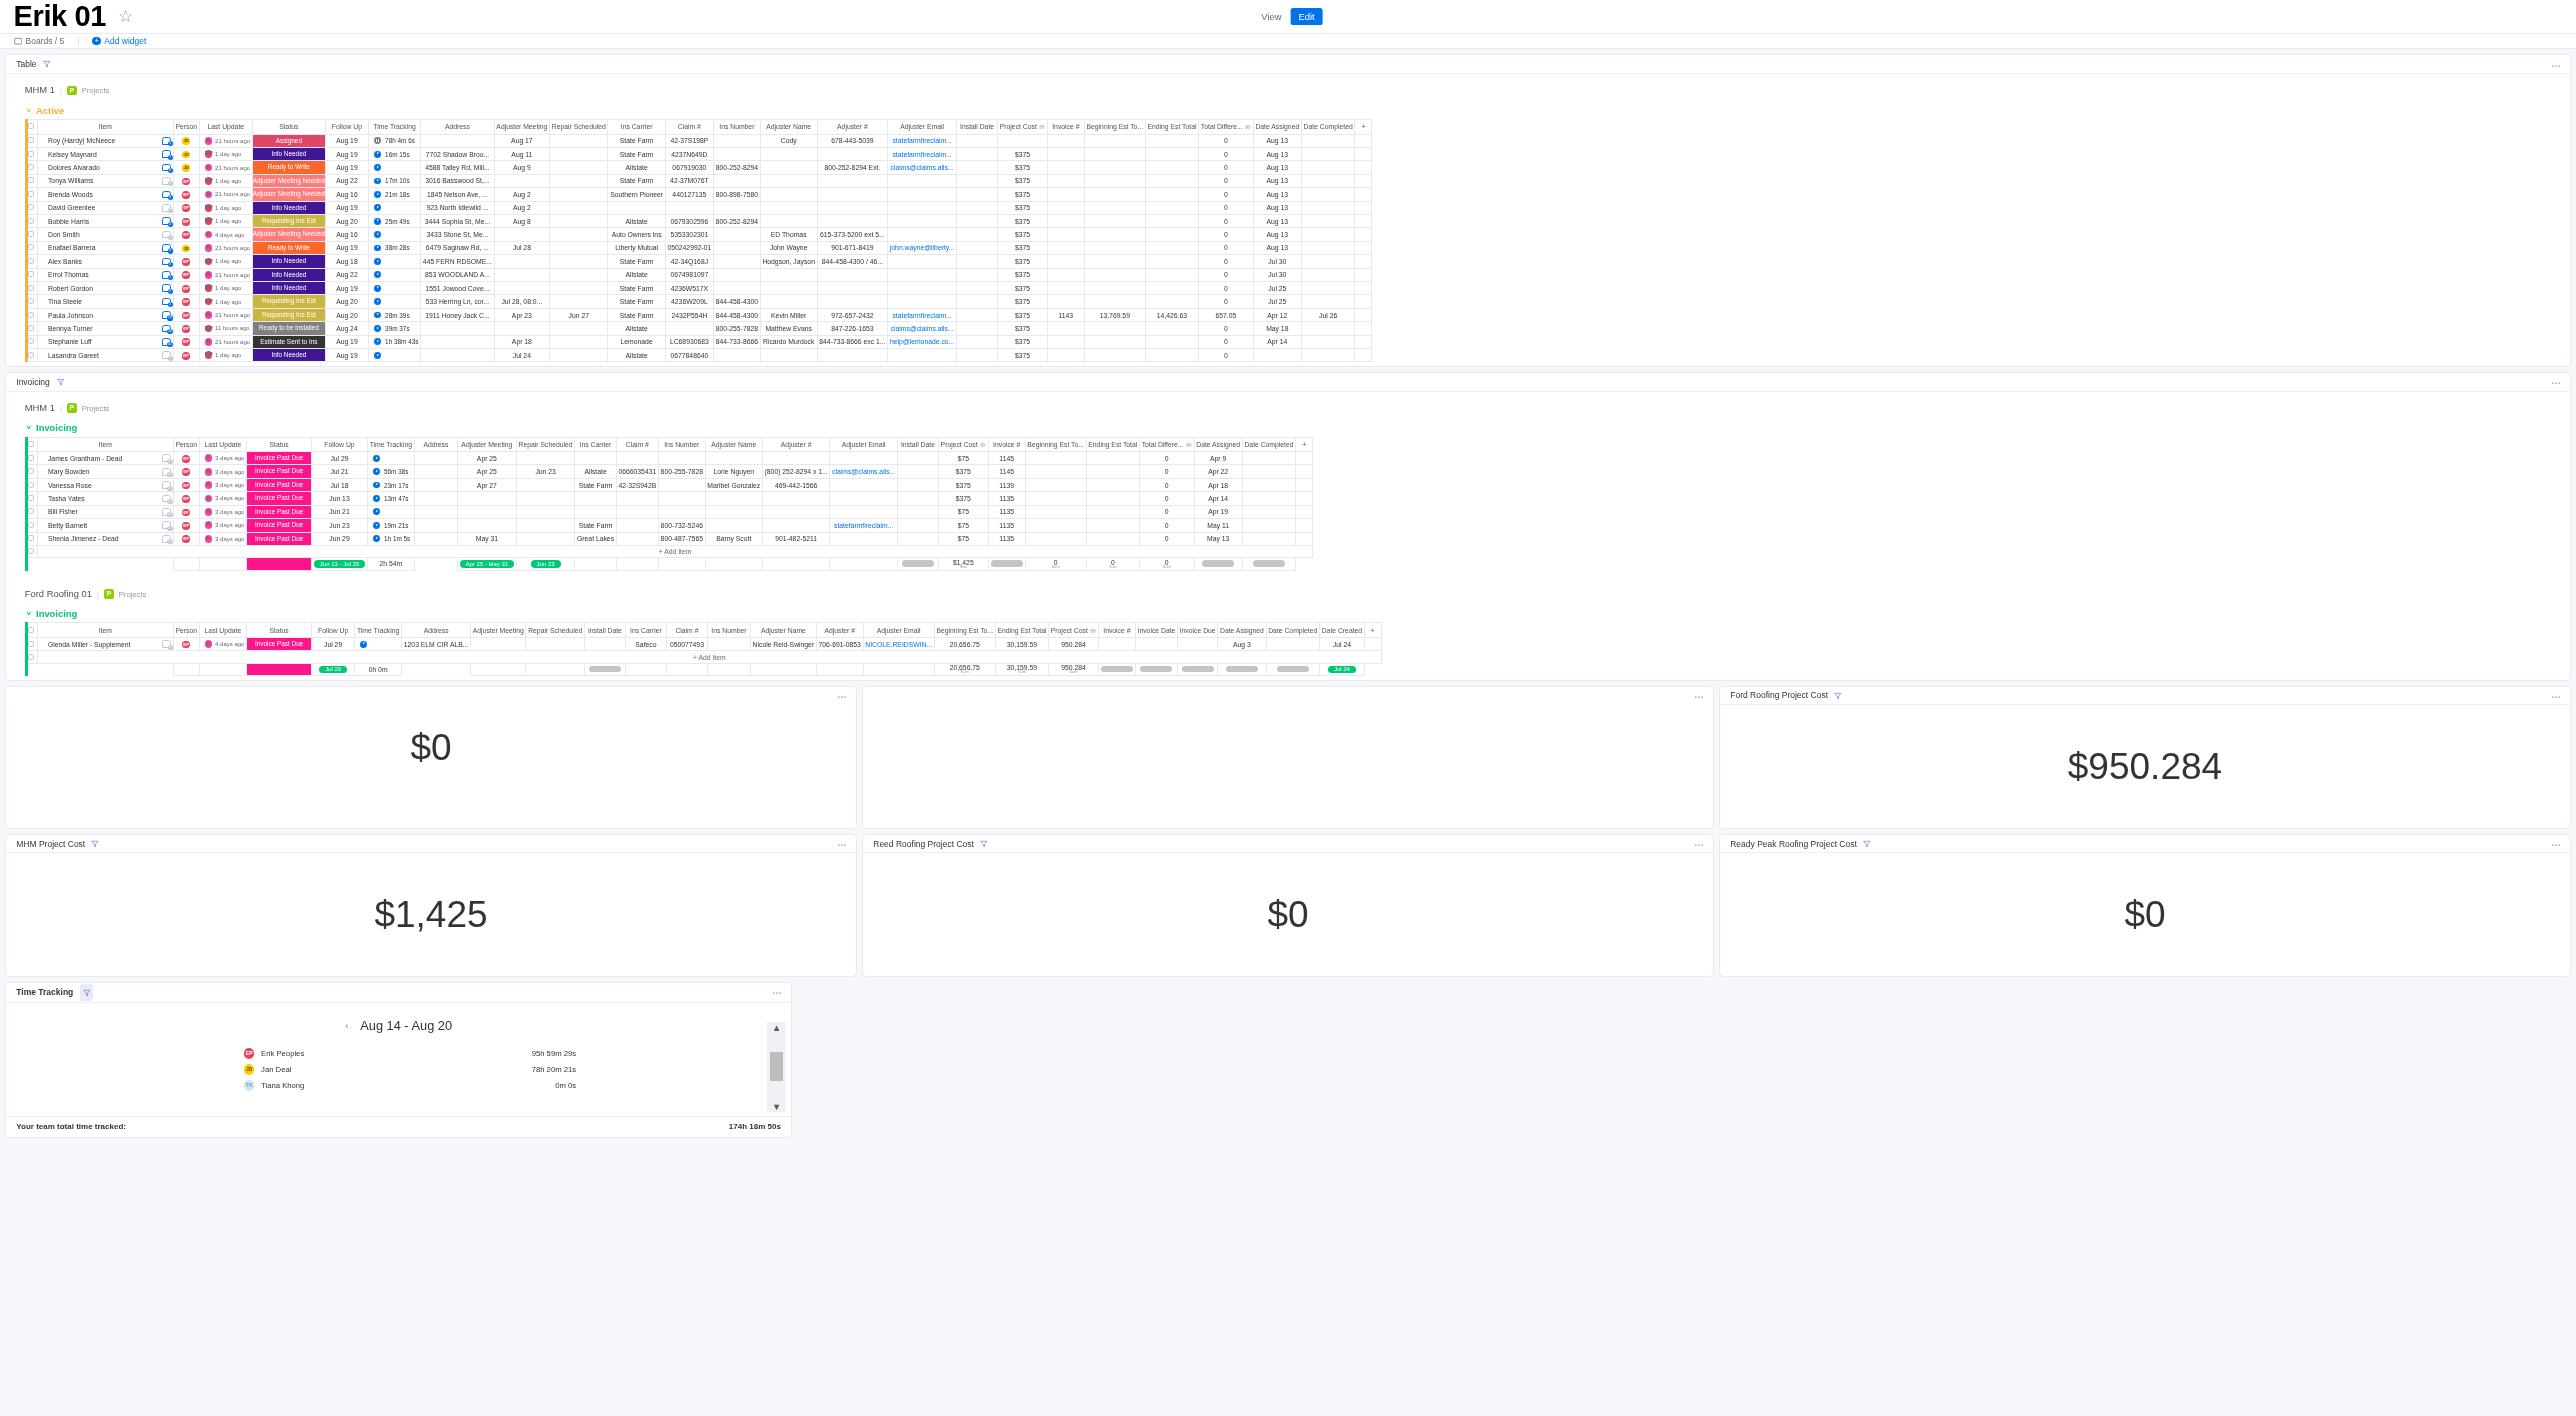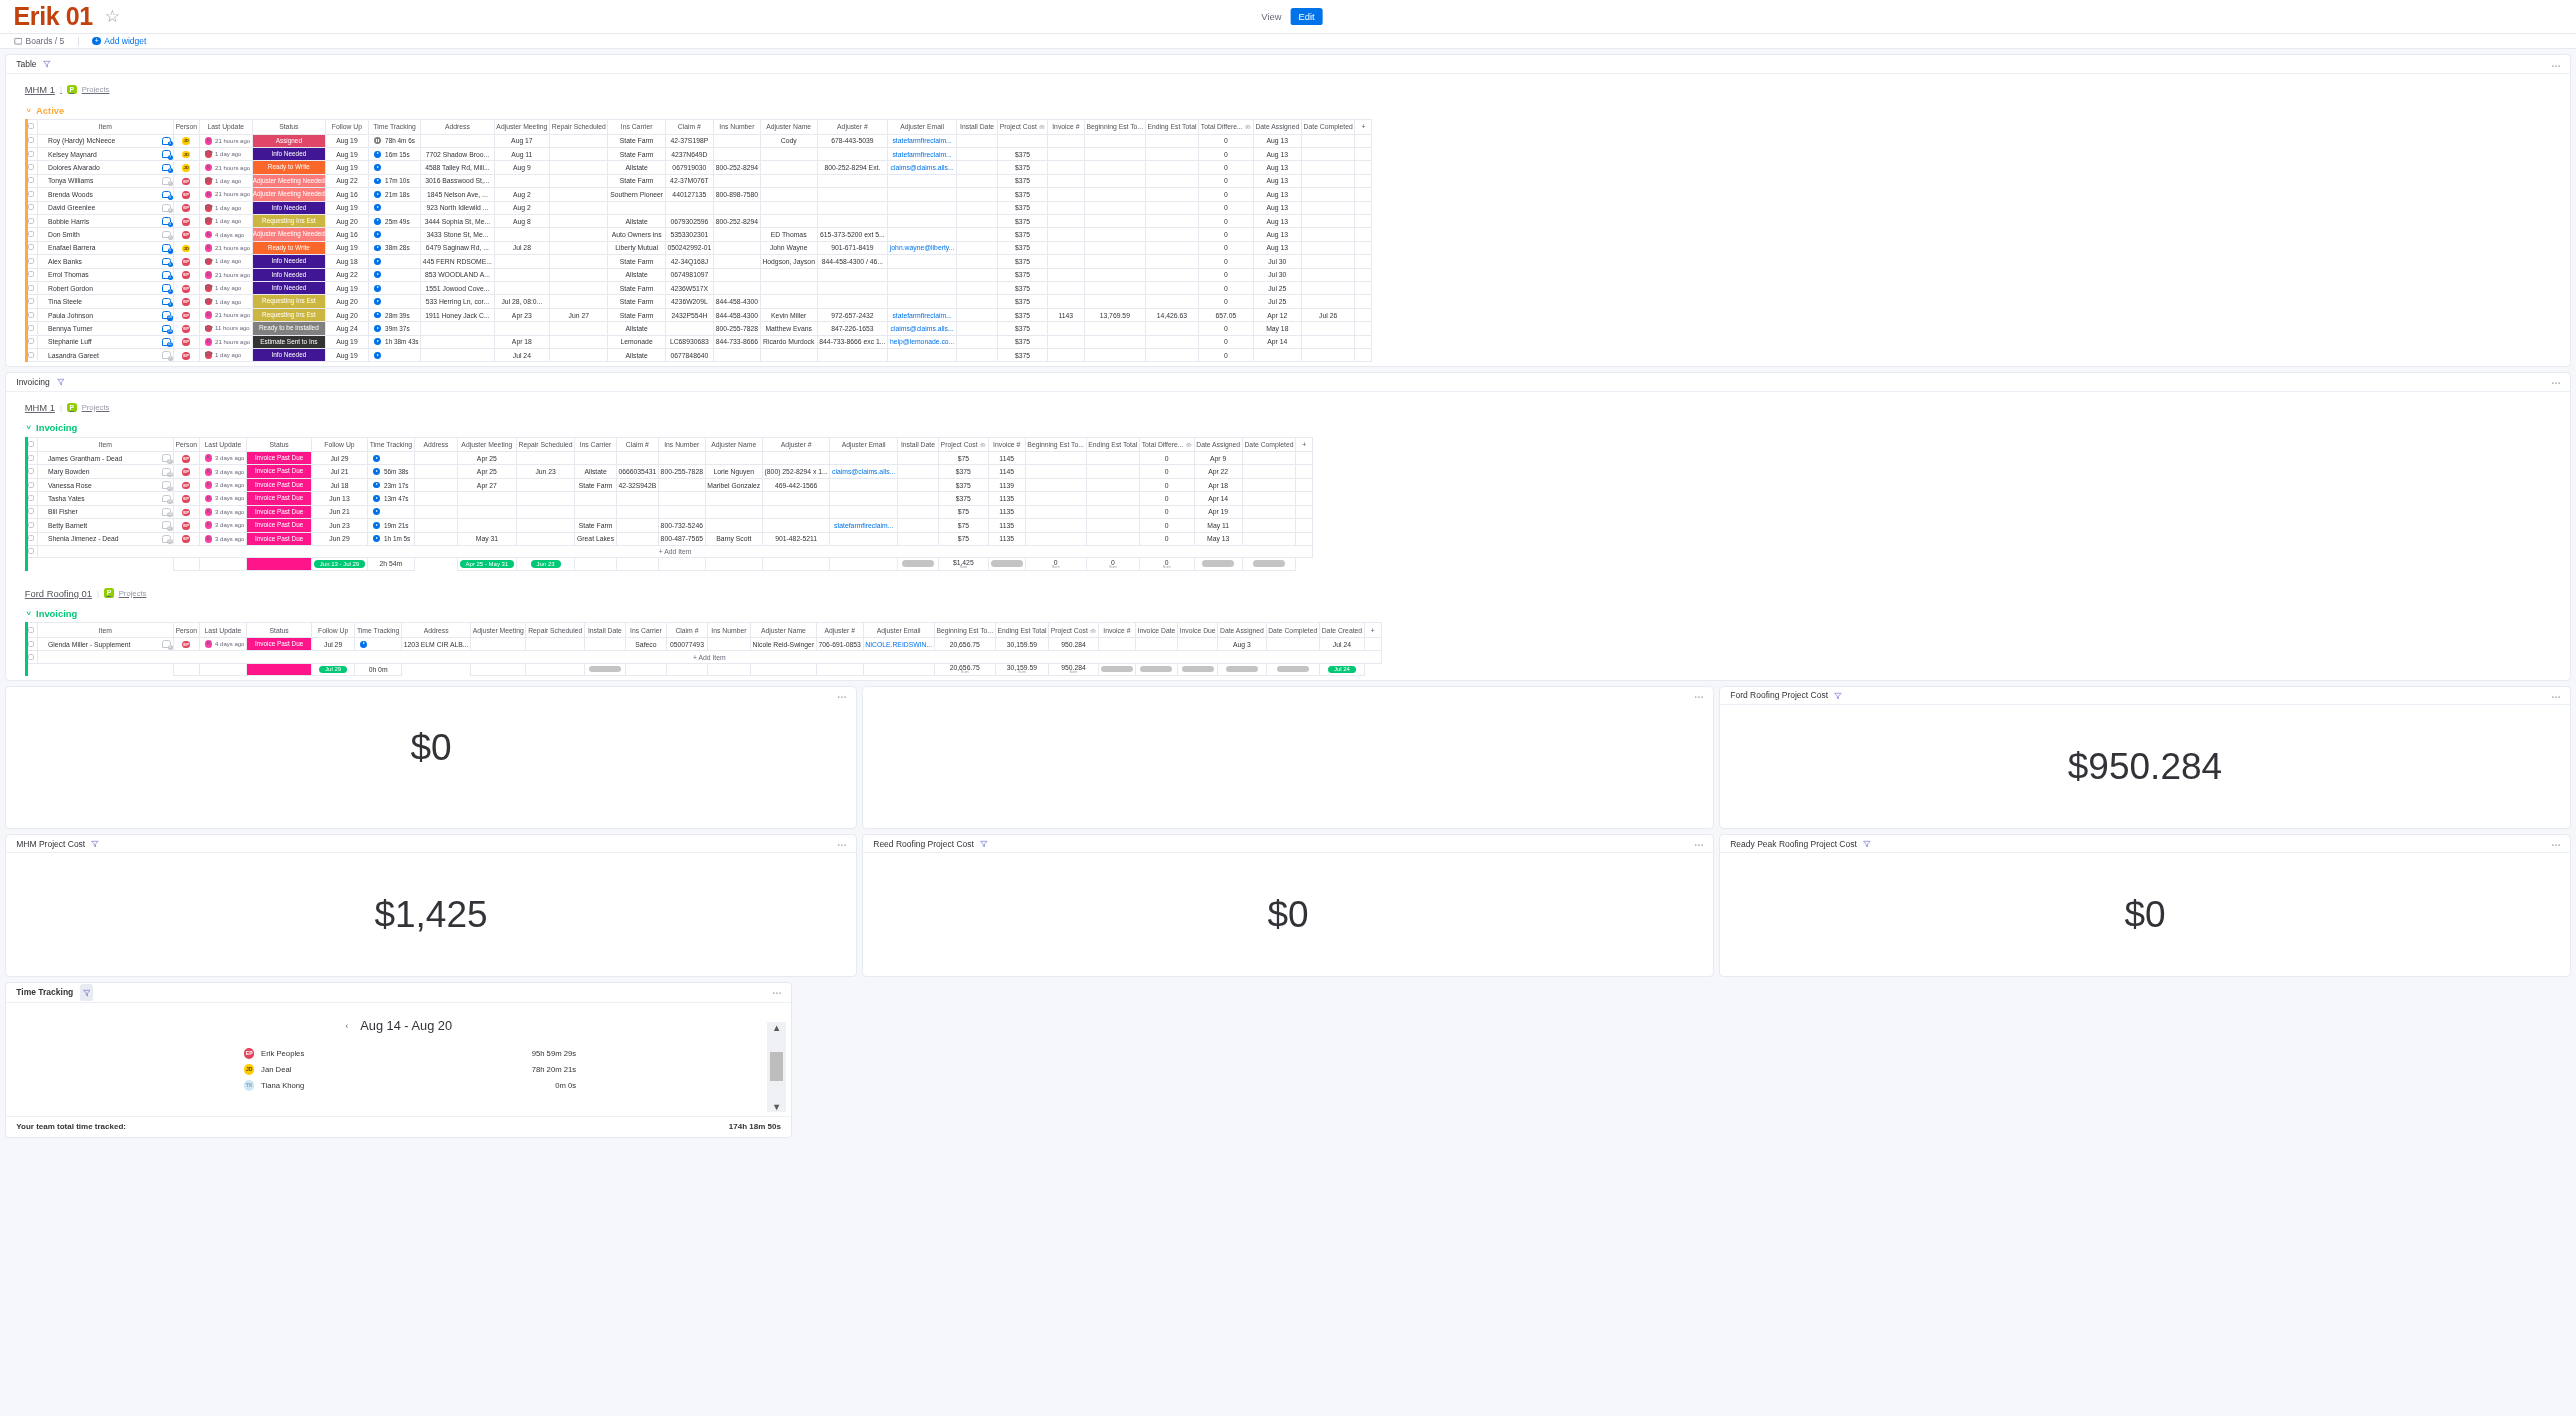"Erik 01" .board-title { color: #c2410c -> #000000; font-size: 25px -> 29px }
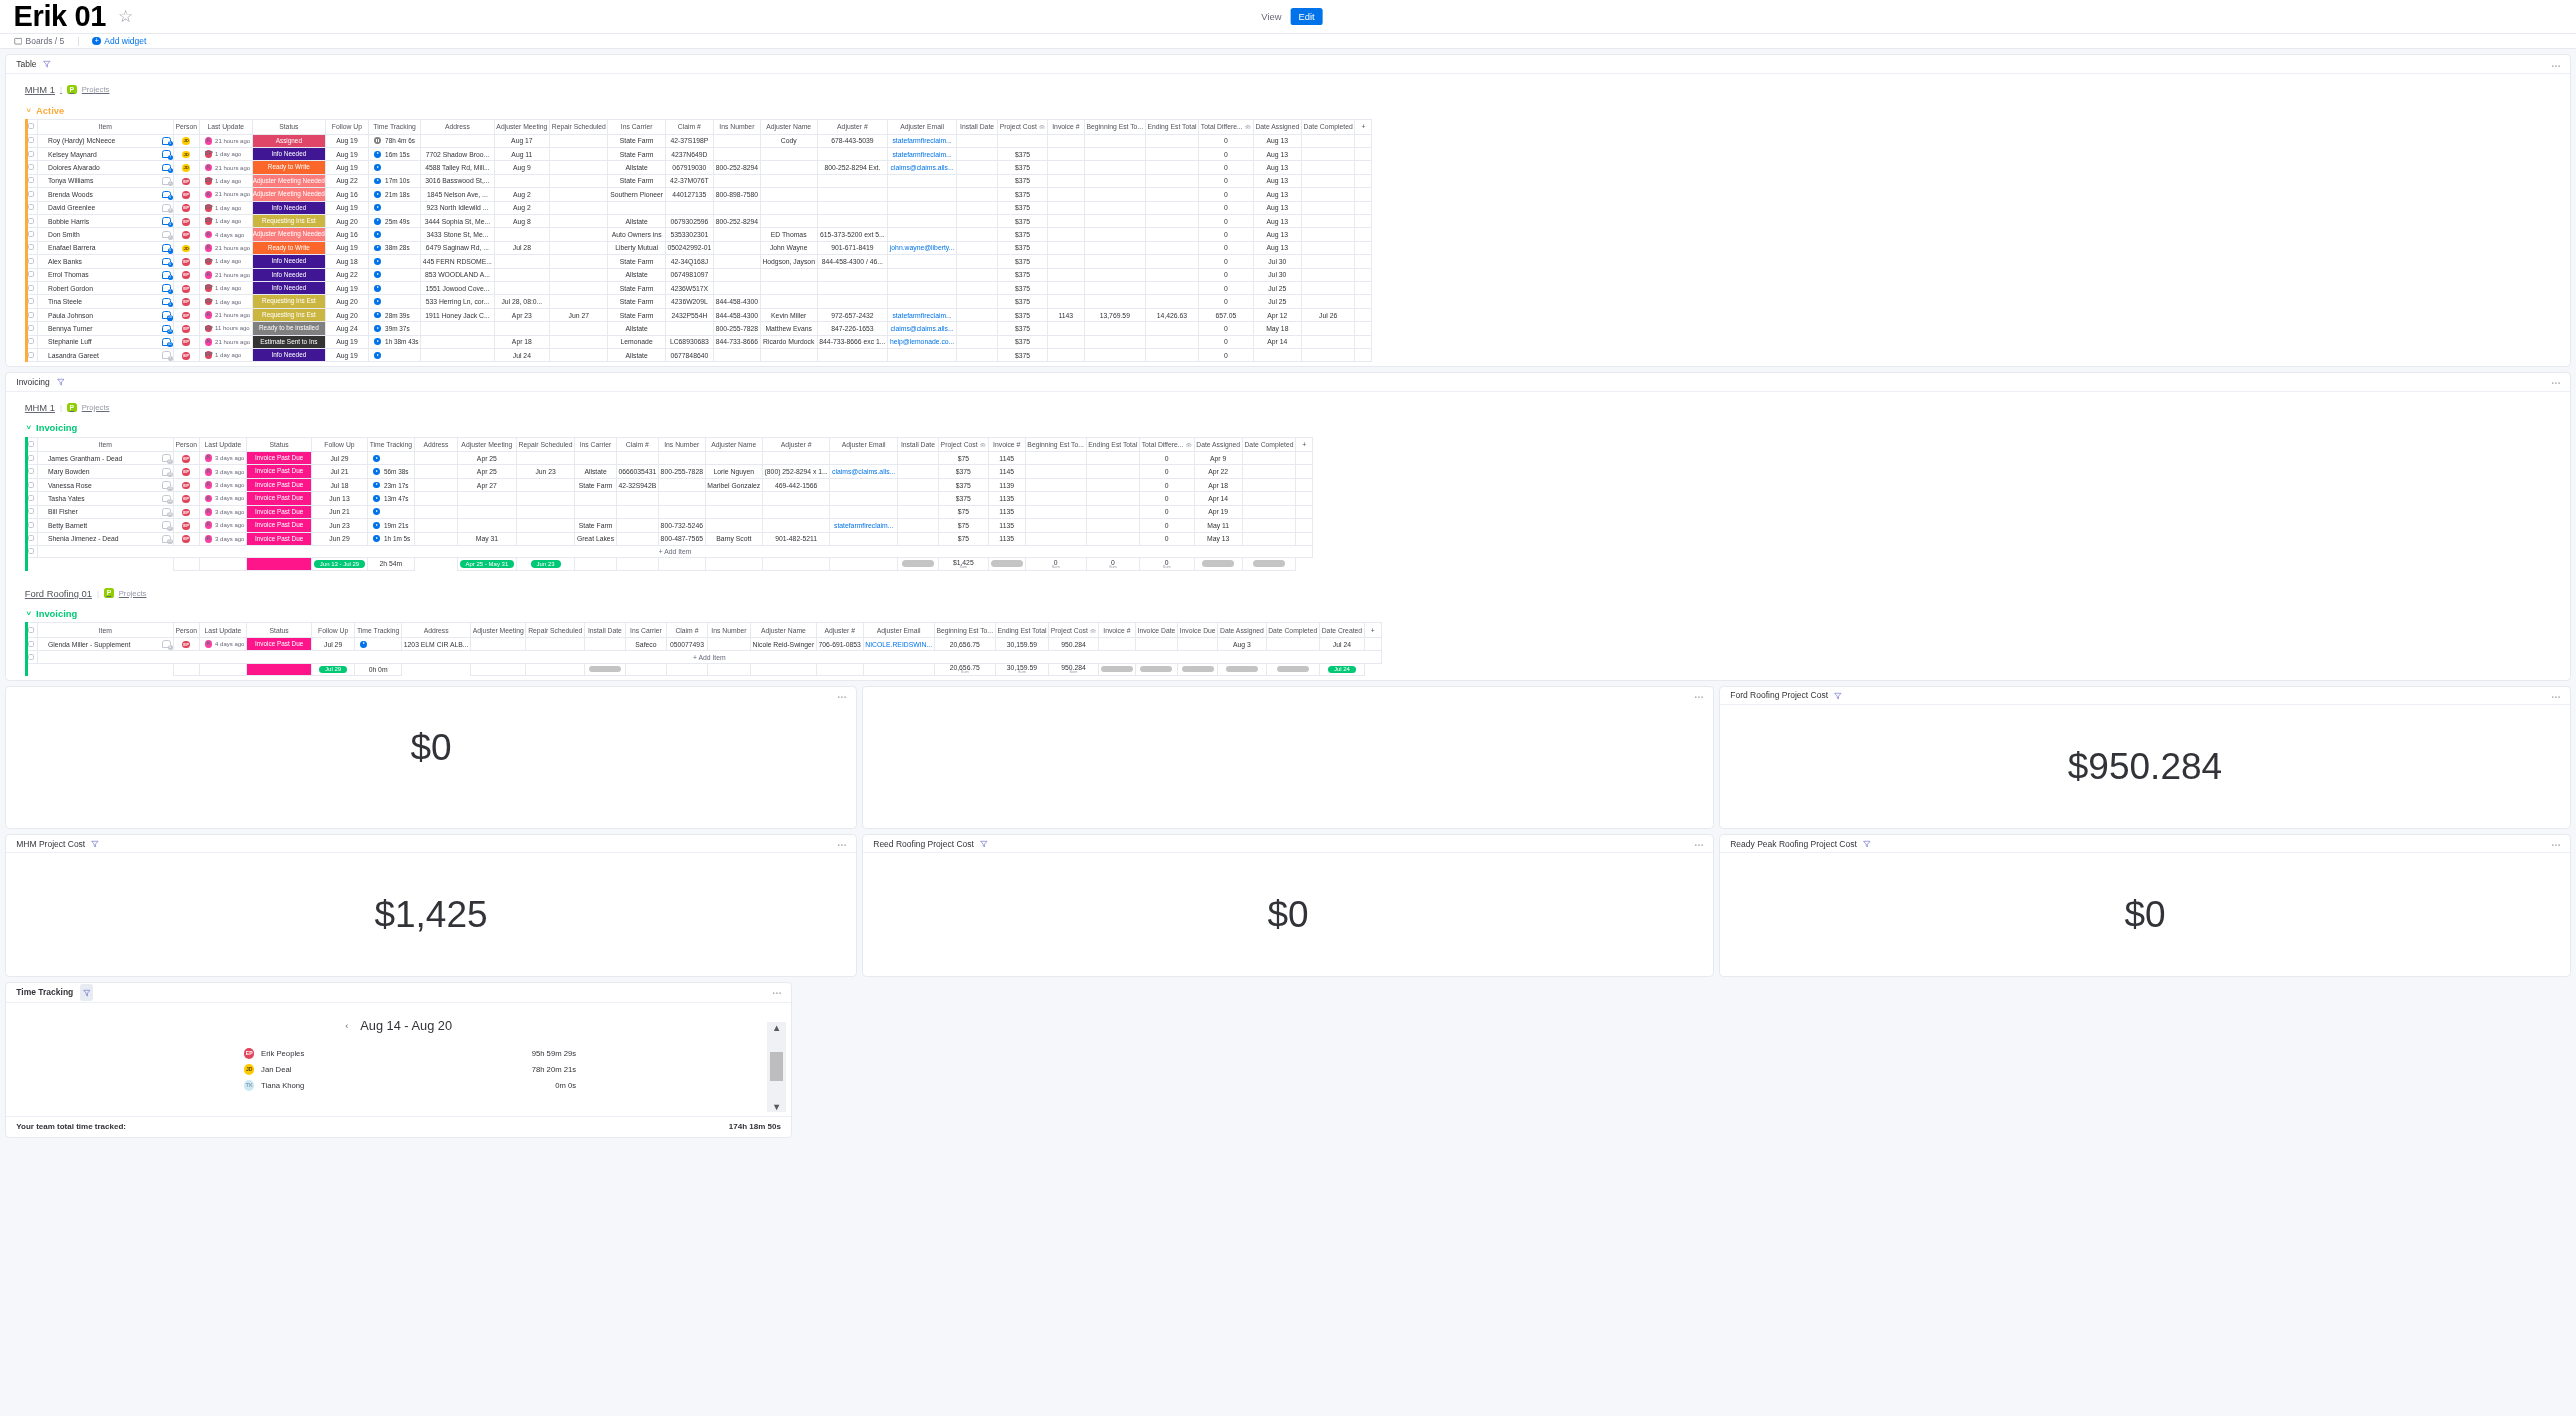"MHM 1" .board-name-row { align-items: center -> flex-end; text-decoration: underline -> none }
